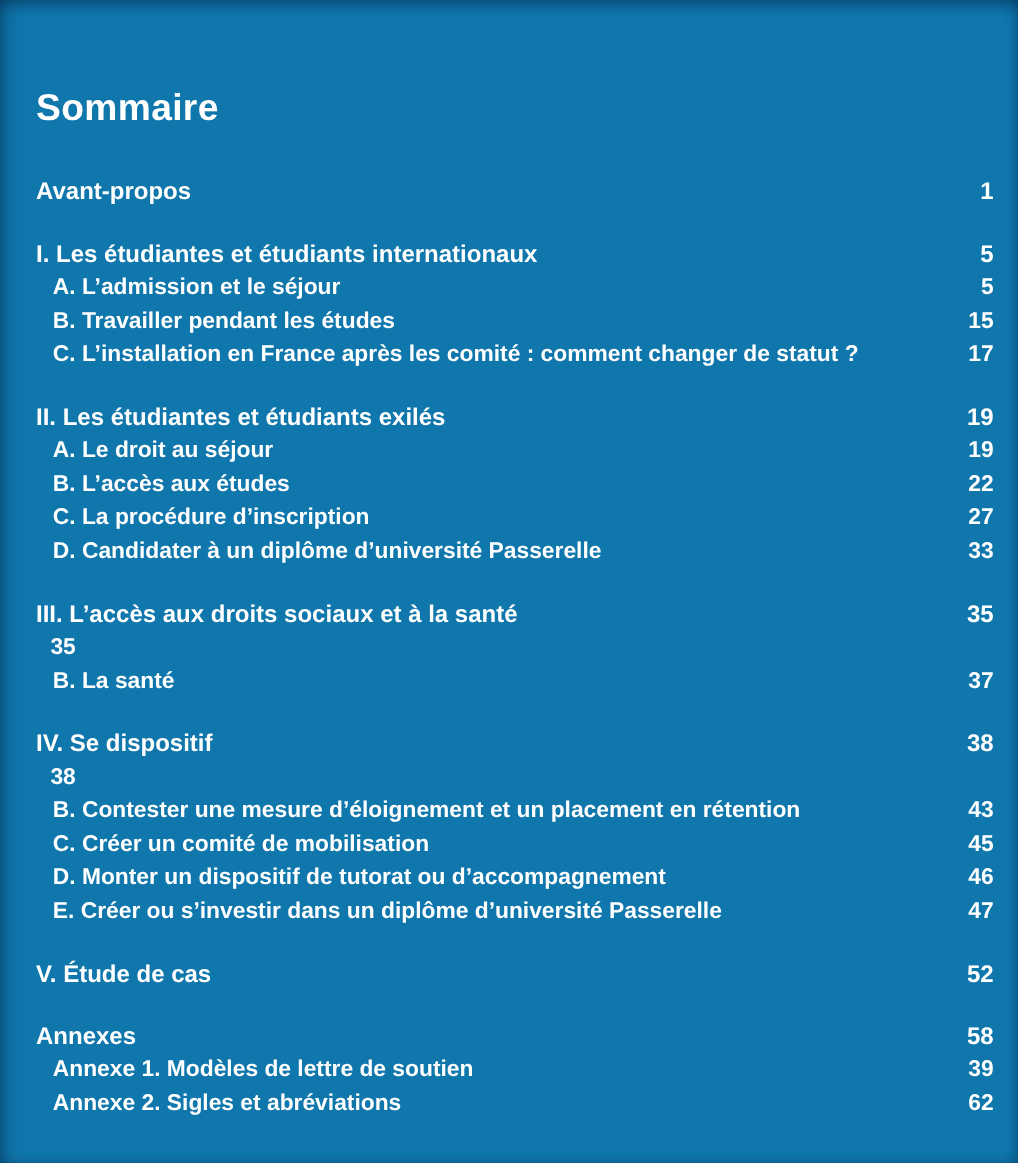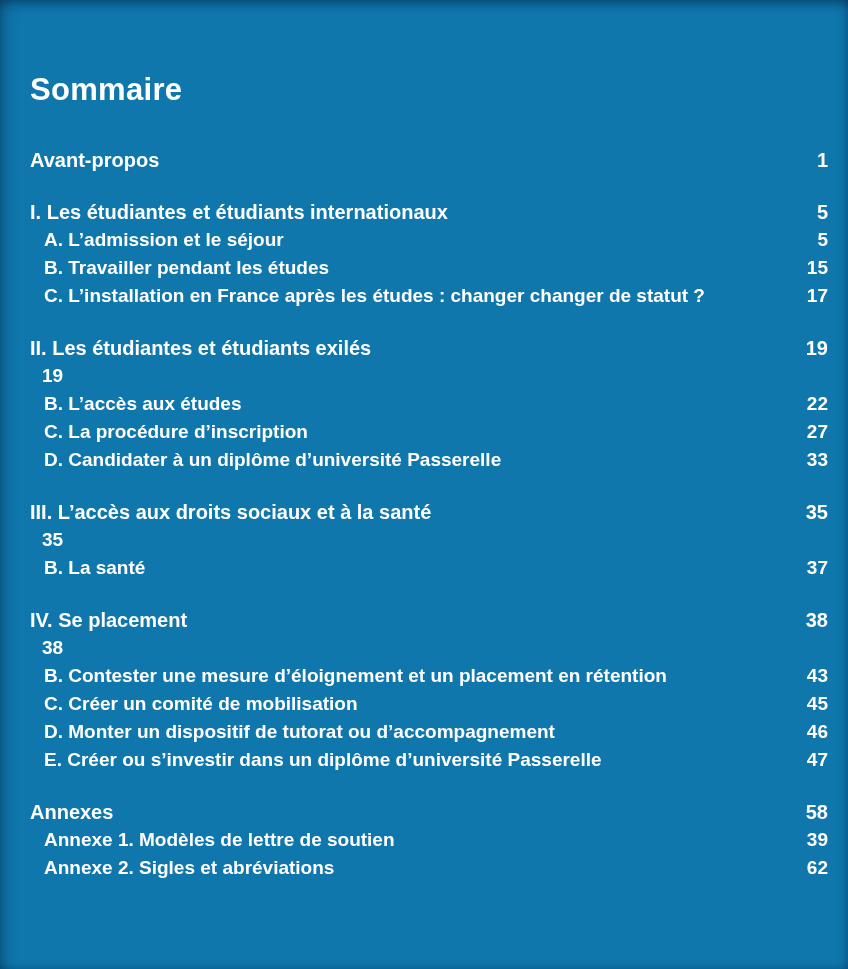"C. L’installation en France après" span.lbl { text: études : changer -> comité : comment }
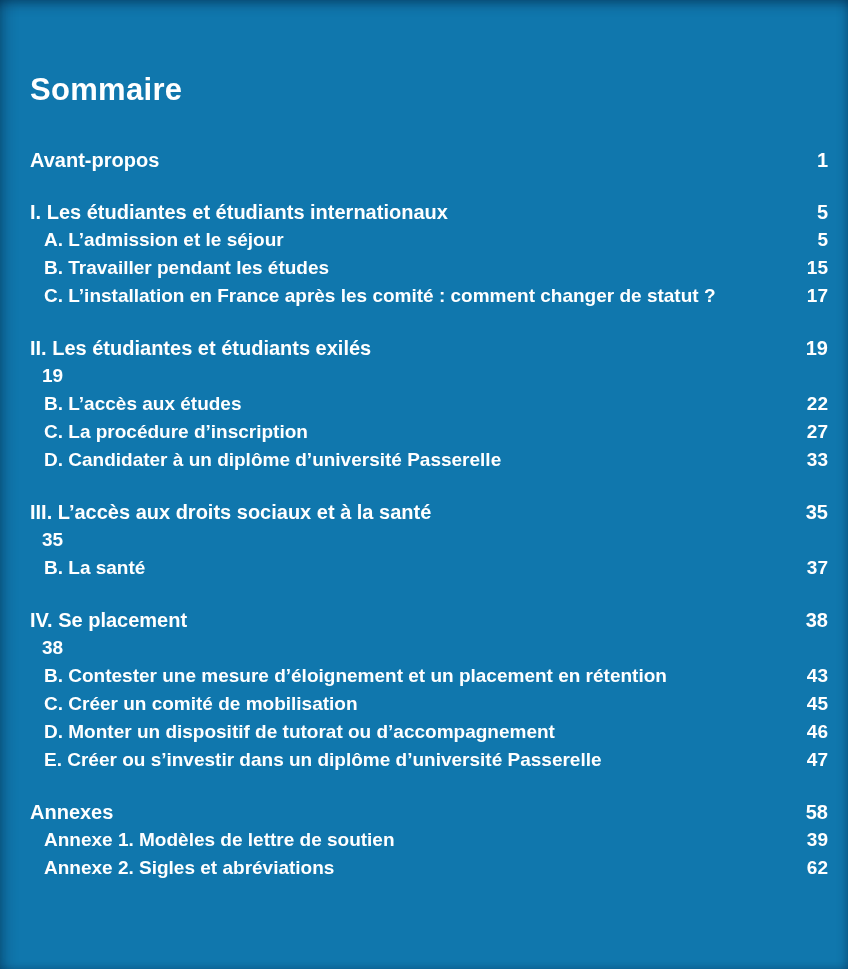"A. Le droit au séjour" span.lbl { html: none -> <span>A. Le droit au séjour</span> }
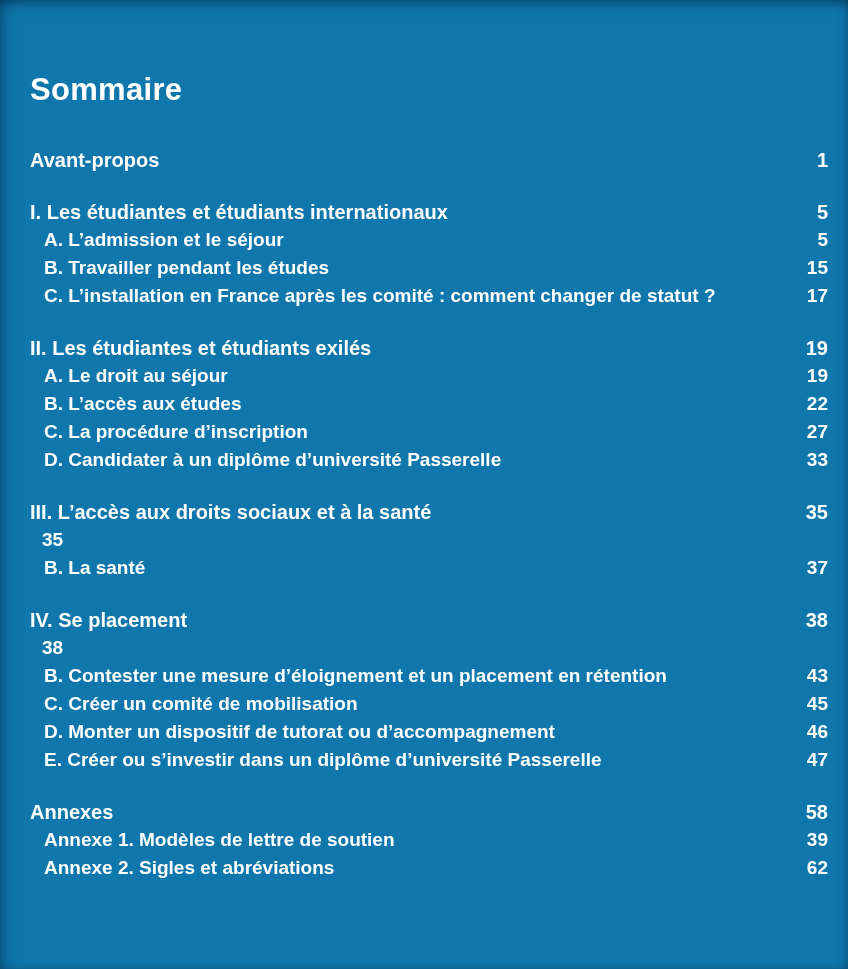"IV. Se placement" span.lbl { text: placement -> dispositif }
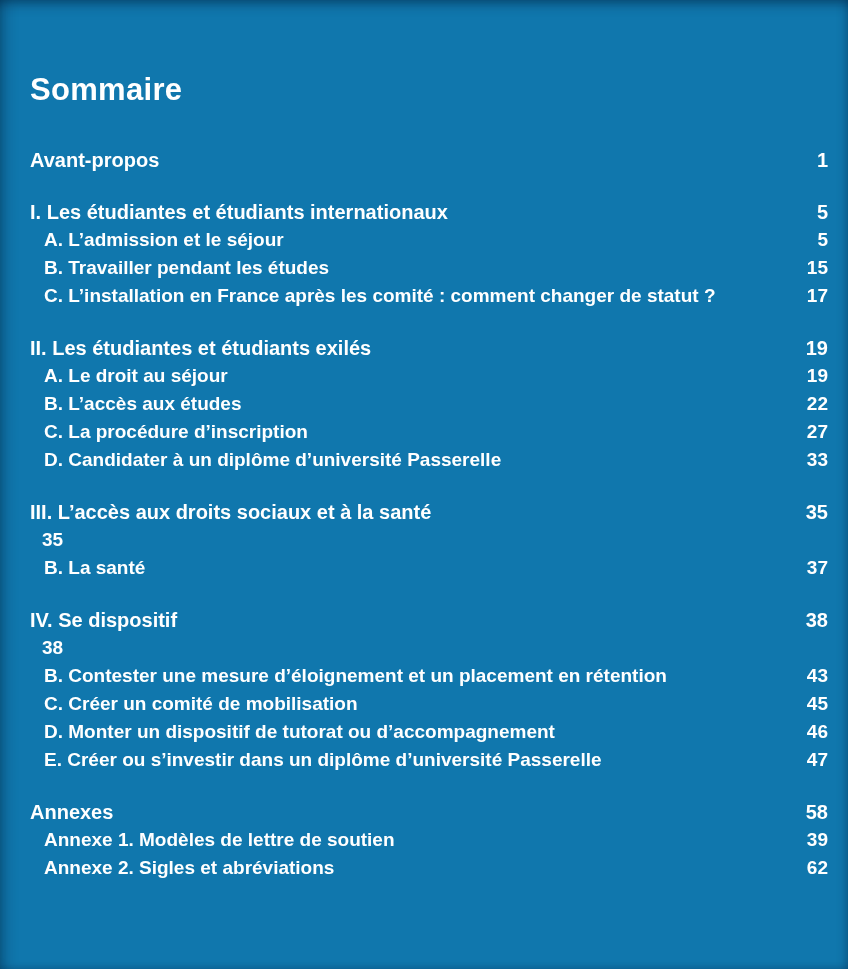"V. Étude de cas" div.group { html: none -> <div> <div> <span>V. Étude de cas</span> <span>52</span> </div> </div> }
